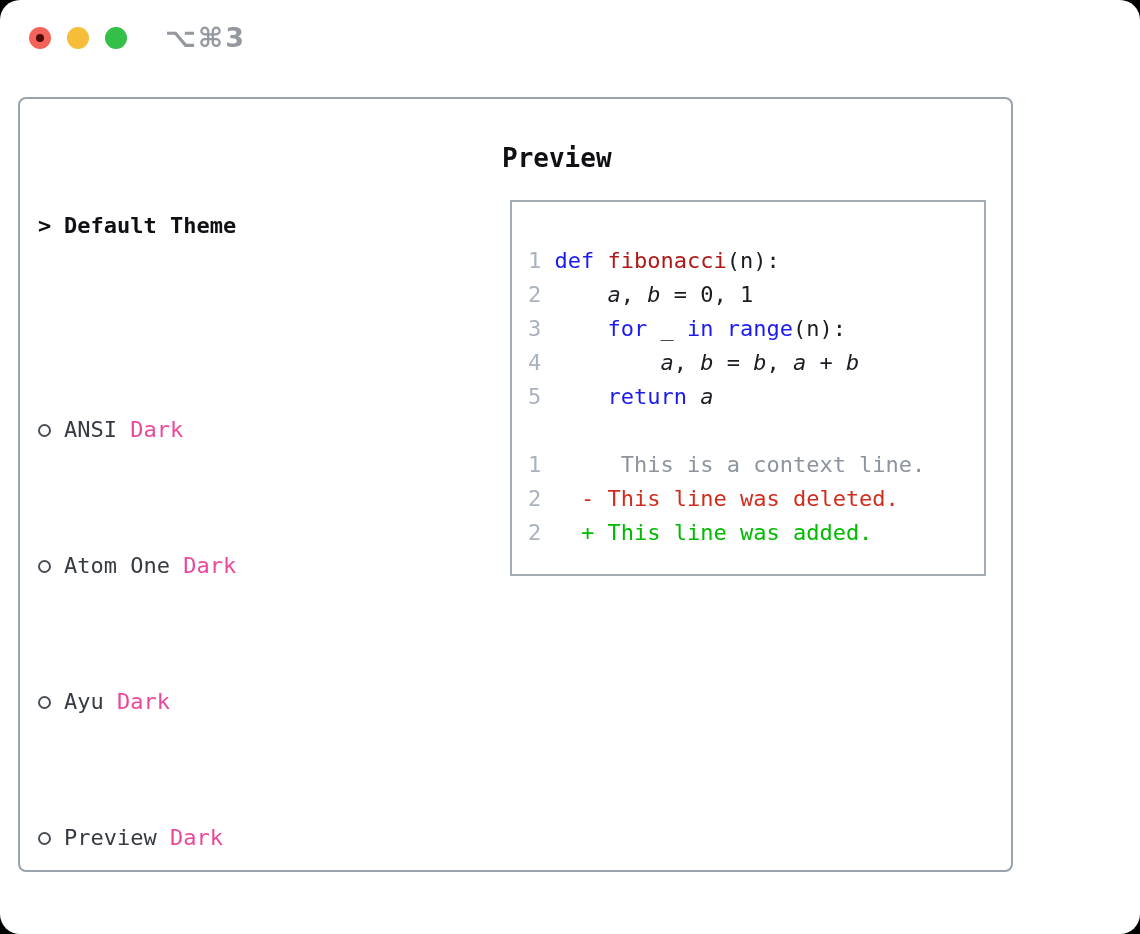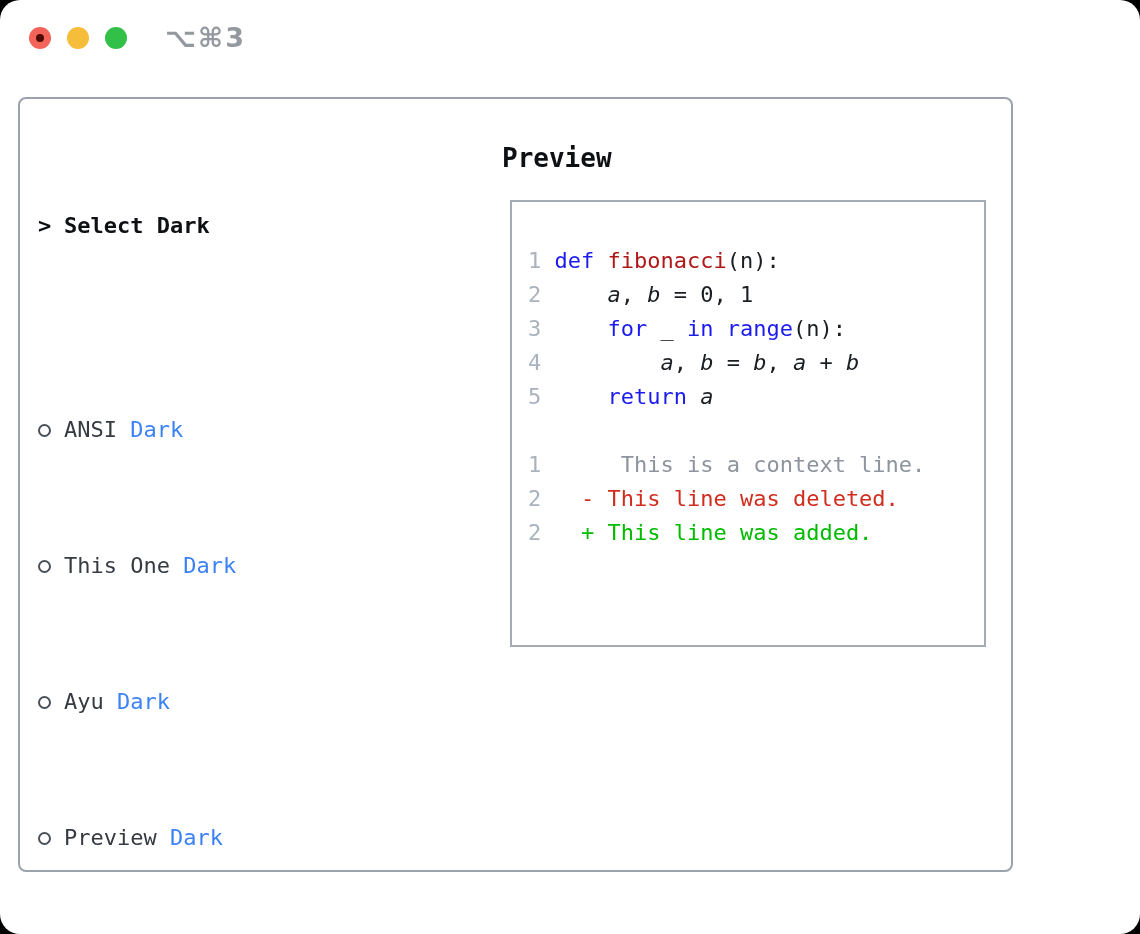"Select Dark" span.hdr { text: Select Dark -> Default Theme }
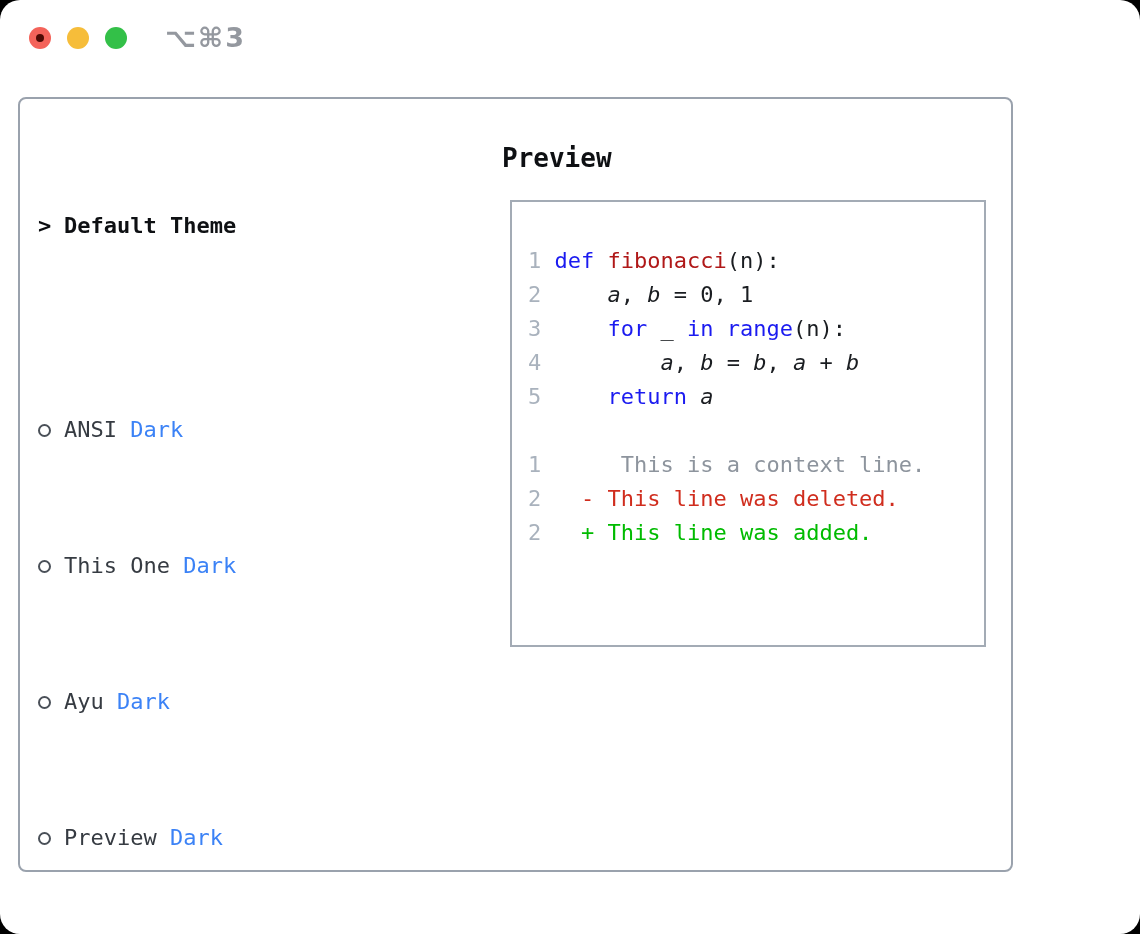"1 def fibonacci(n):" .pv-box { height: 447px -> 376px }
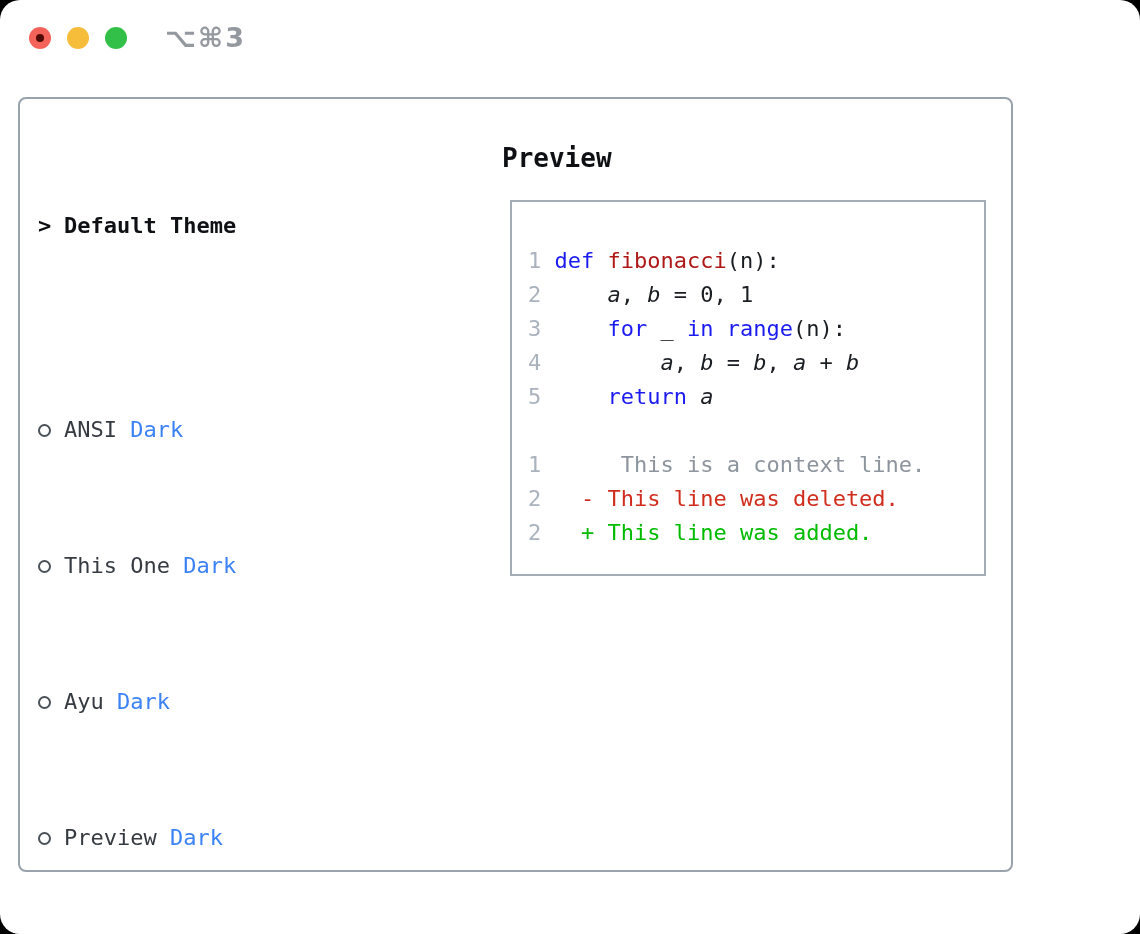"Dark" .suffix { color: #3b82f6 -> #ec4899 }
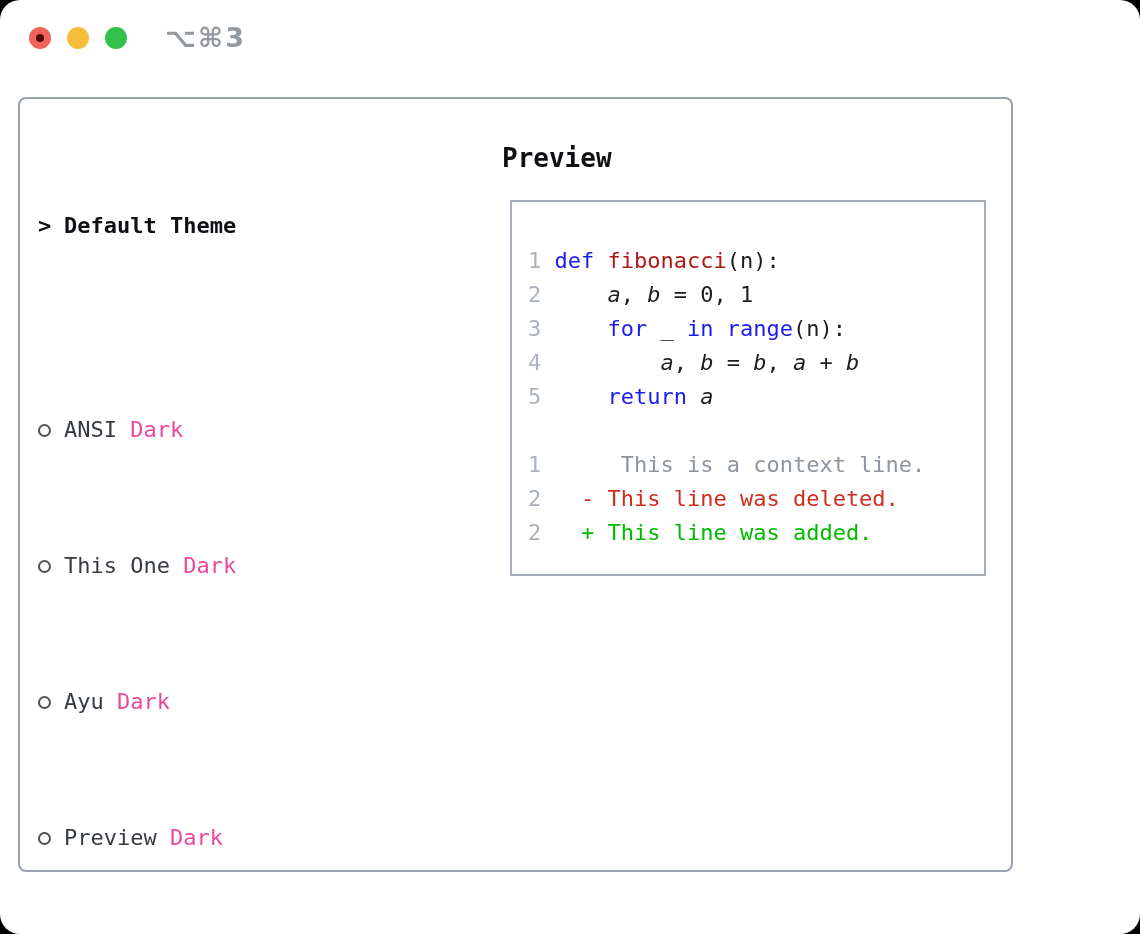"This One" span.name { text: This -> Atom }
